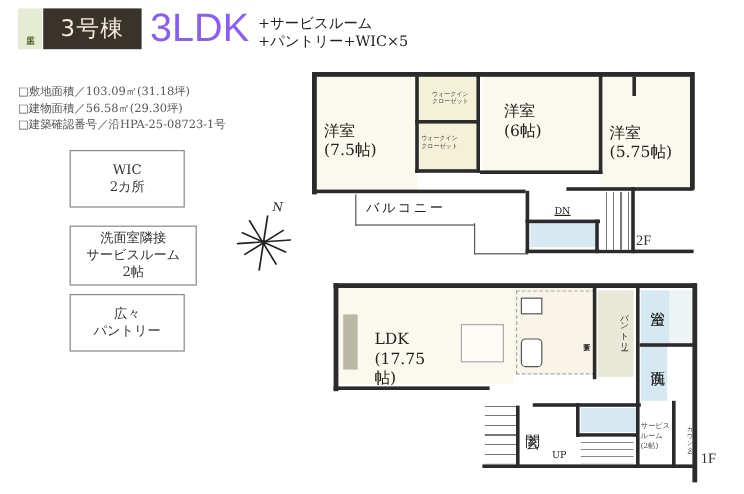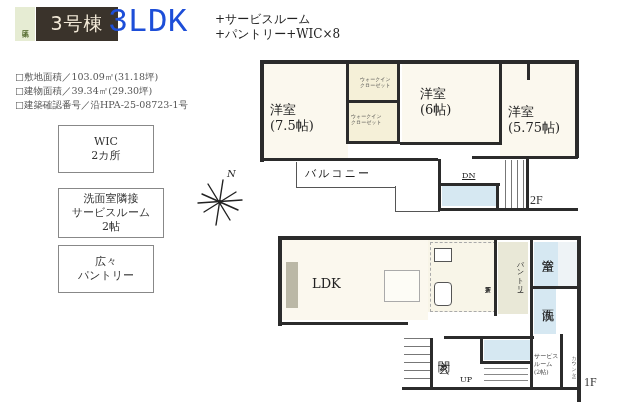"3LDK" .layout { color: #1d4ed8 -> #8b5cf6; font-family: Liberation Mono, monospace -> Liberation Sans, sans-serif; left: 108px -> 125px }
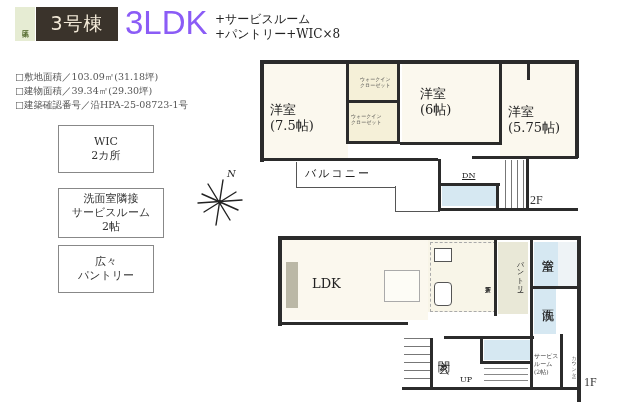"+パントリー+WIC×8" div { text: 8 -> 5 }
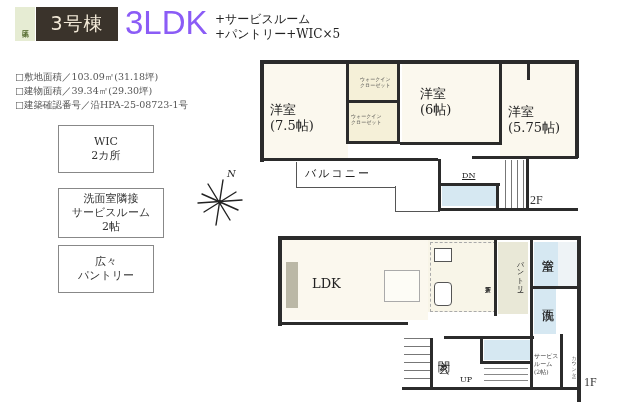"□建物面積／39.34㎡(29.30坪)" div { text: 39.34 -> 56.58 }
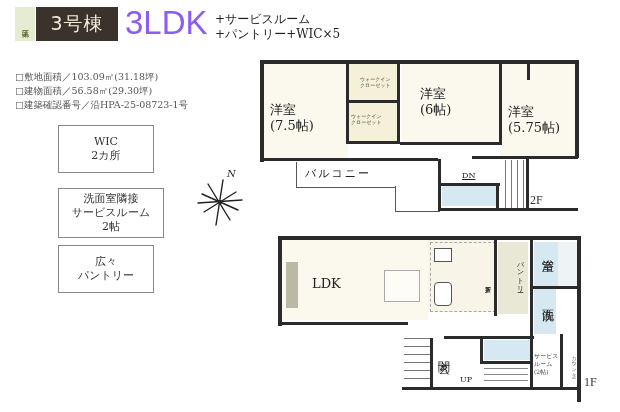"(17.75帖)" div { html: none -> <div>(17.75帖)</div> }
